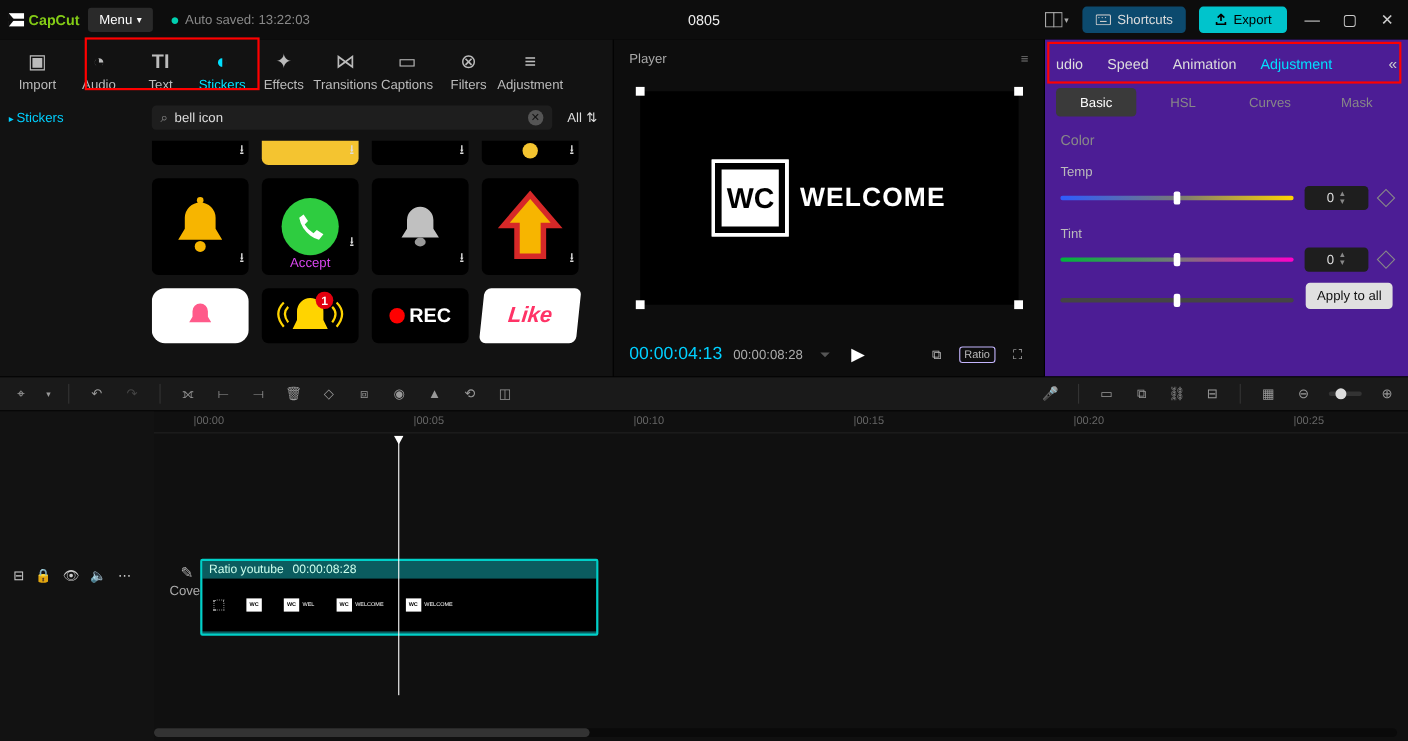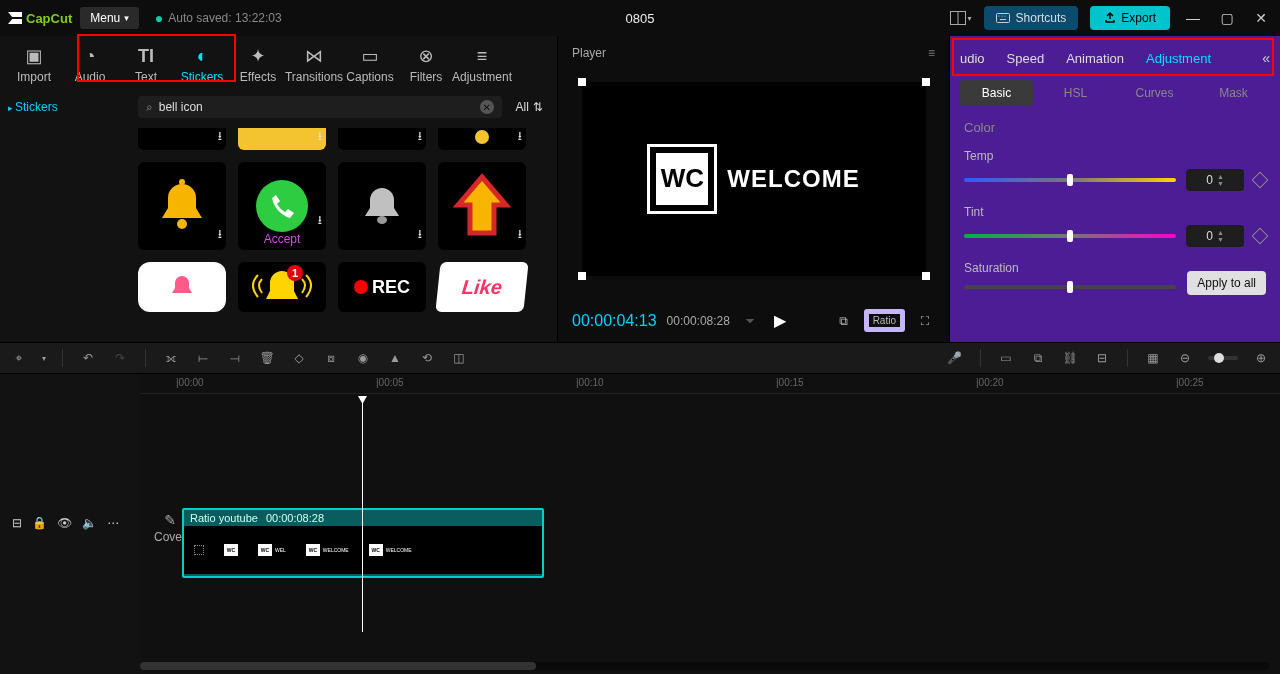"Saturation" div.prop-label { html: <div>Saturation</div> -> none }
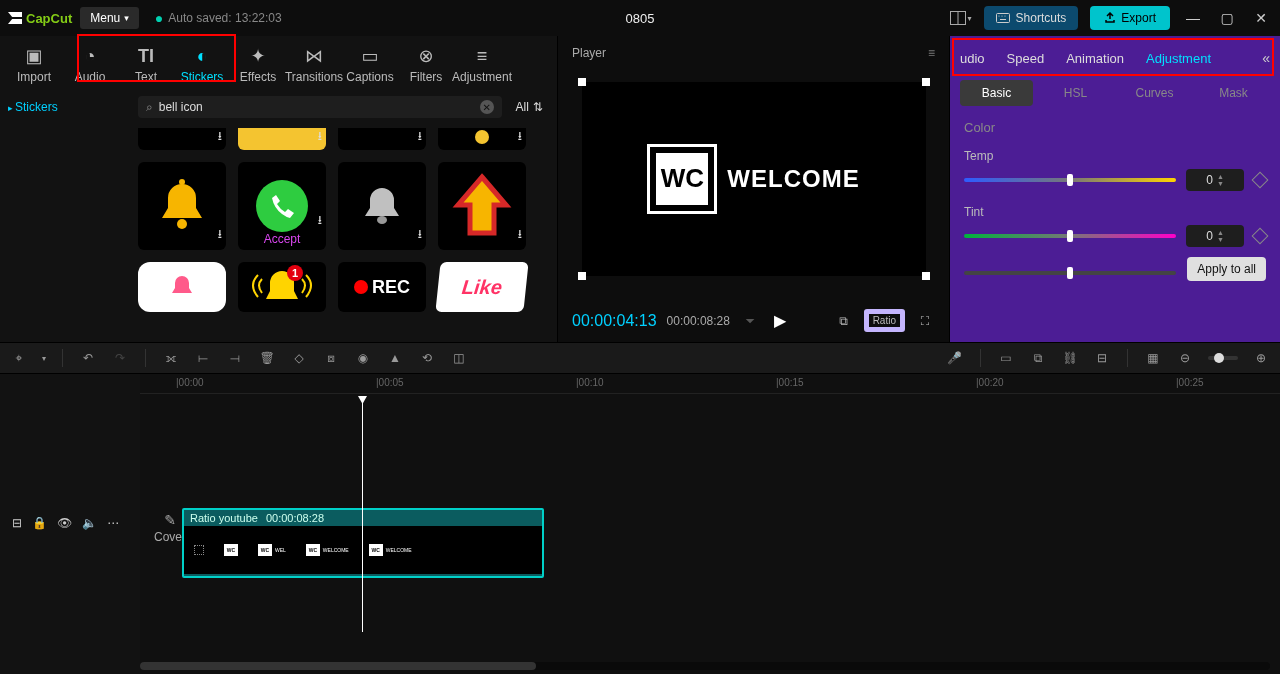"Ratio" .ratio-badge { border: 5px solid #c4b5fd -> 1px solid #c4b5fd }
